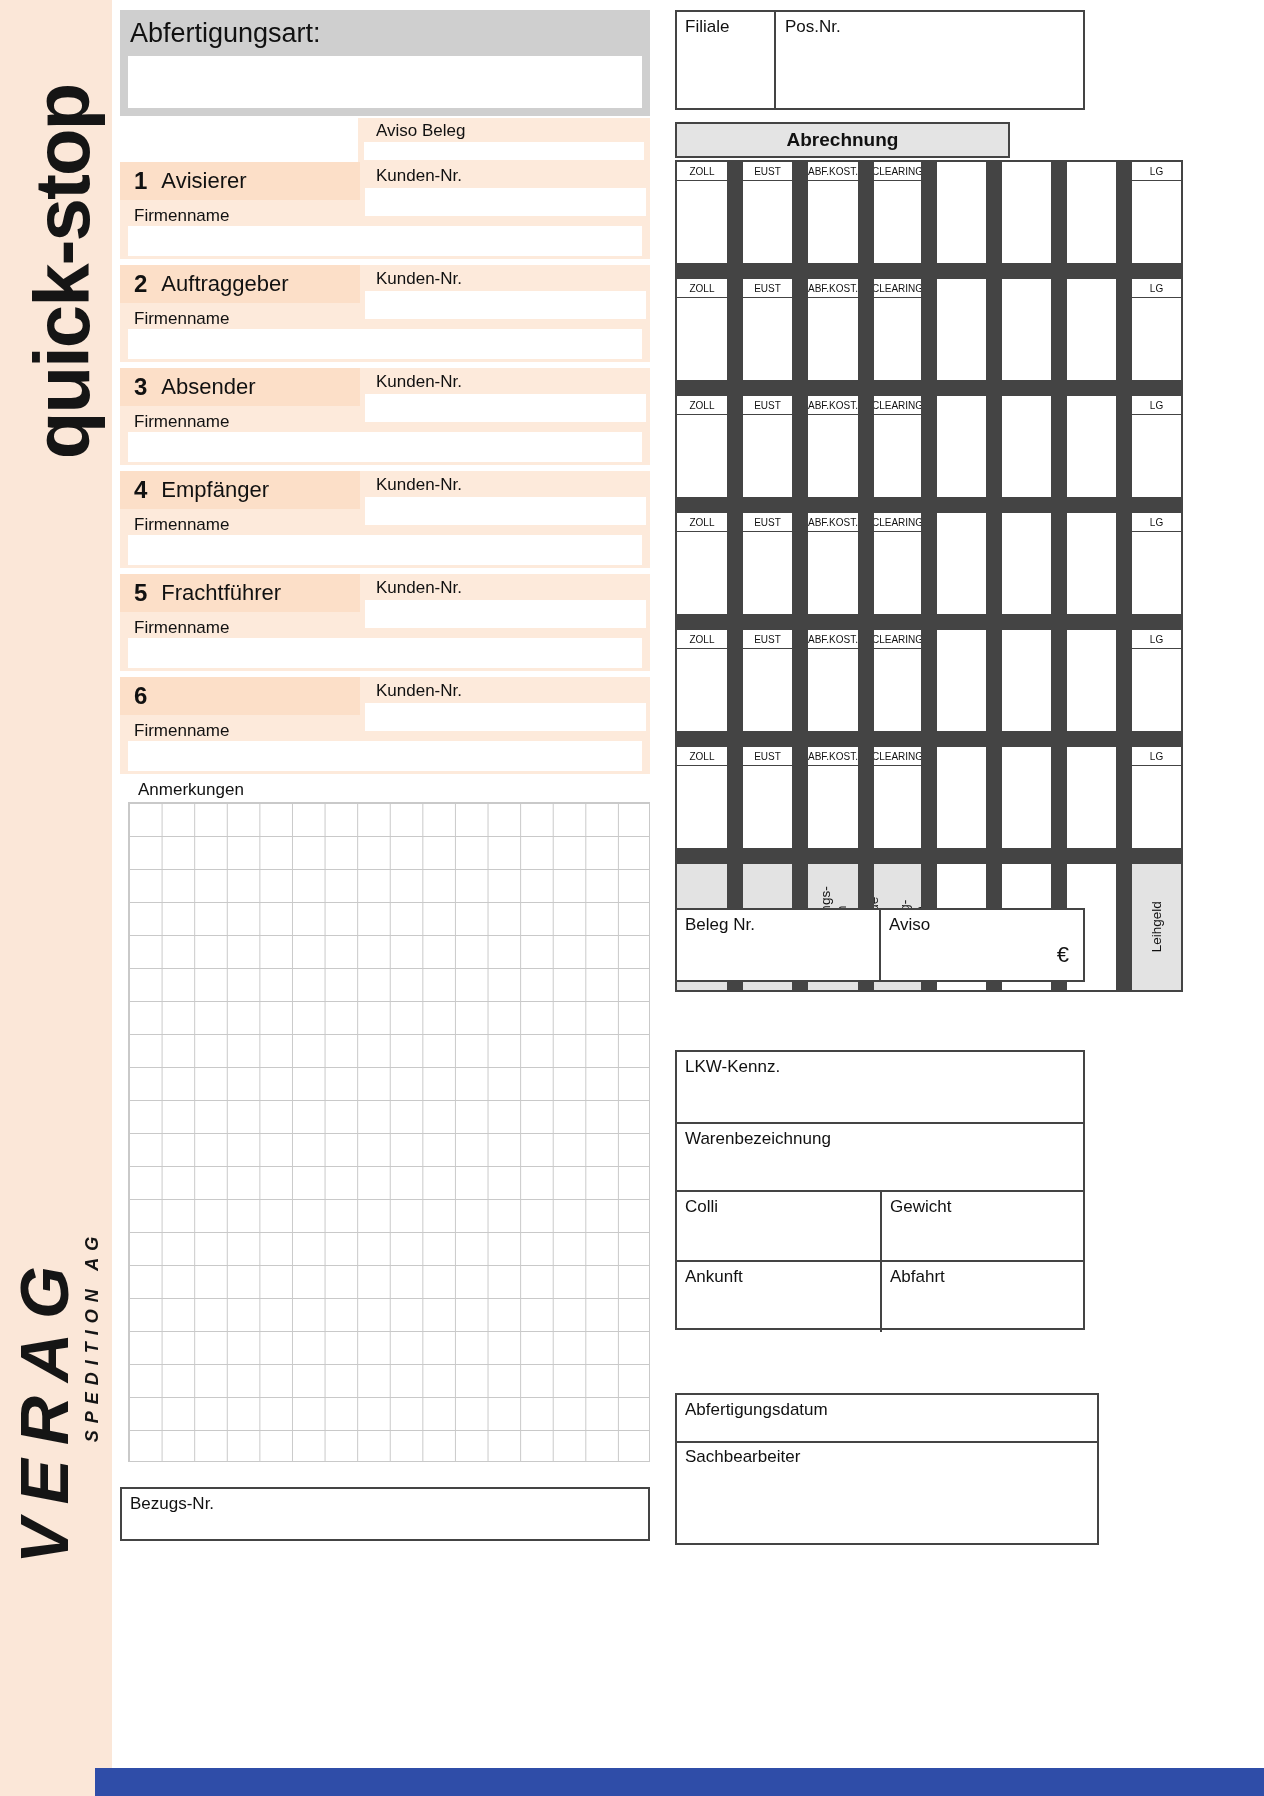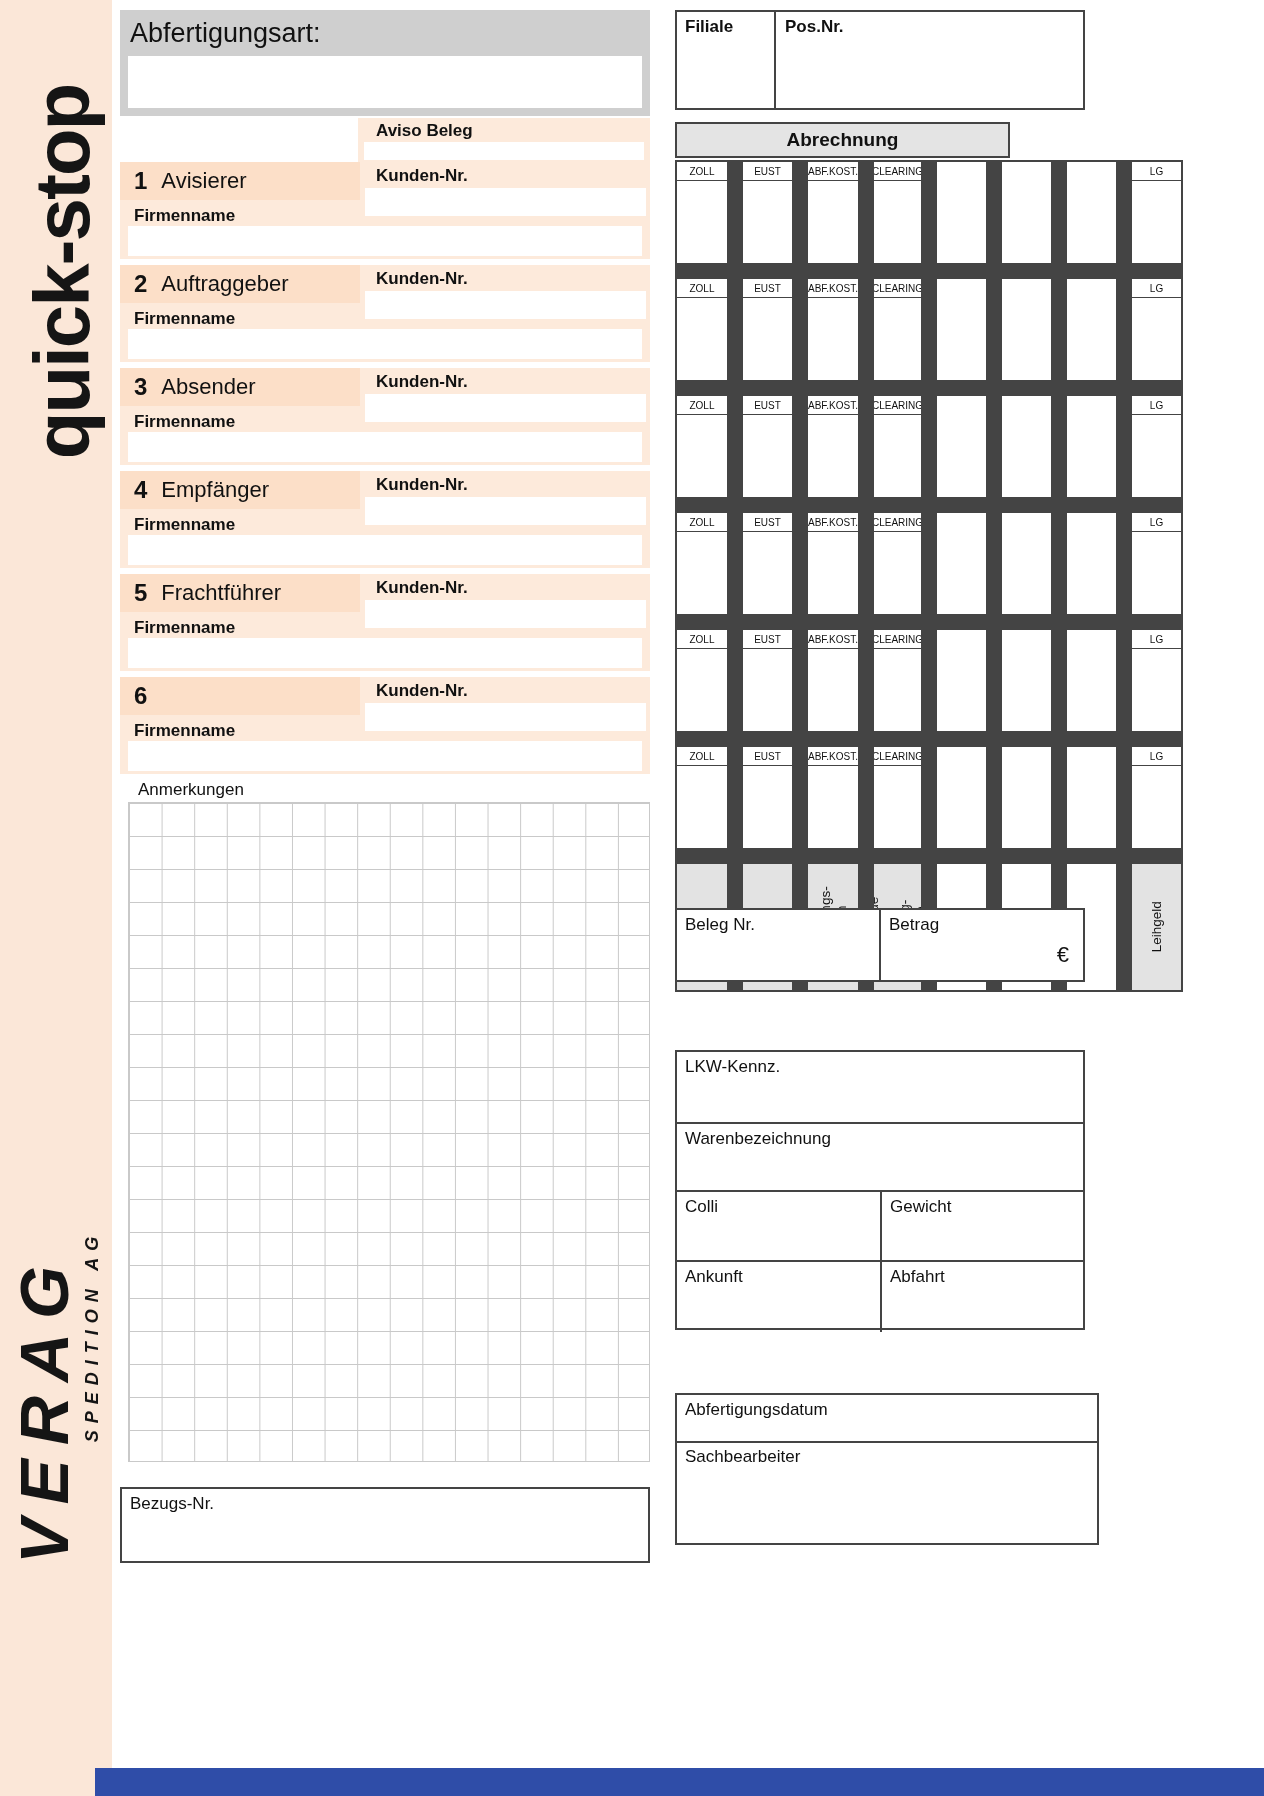"Filiale" .lbl { font-weight: bold -> none }
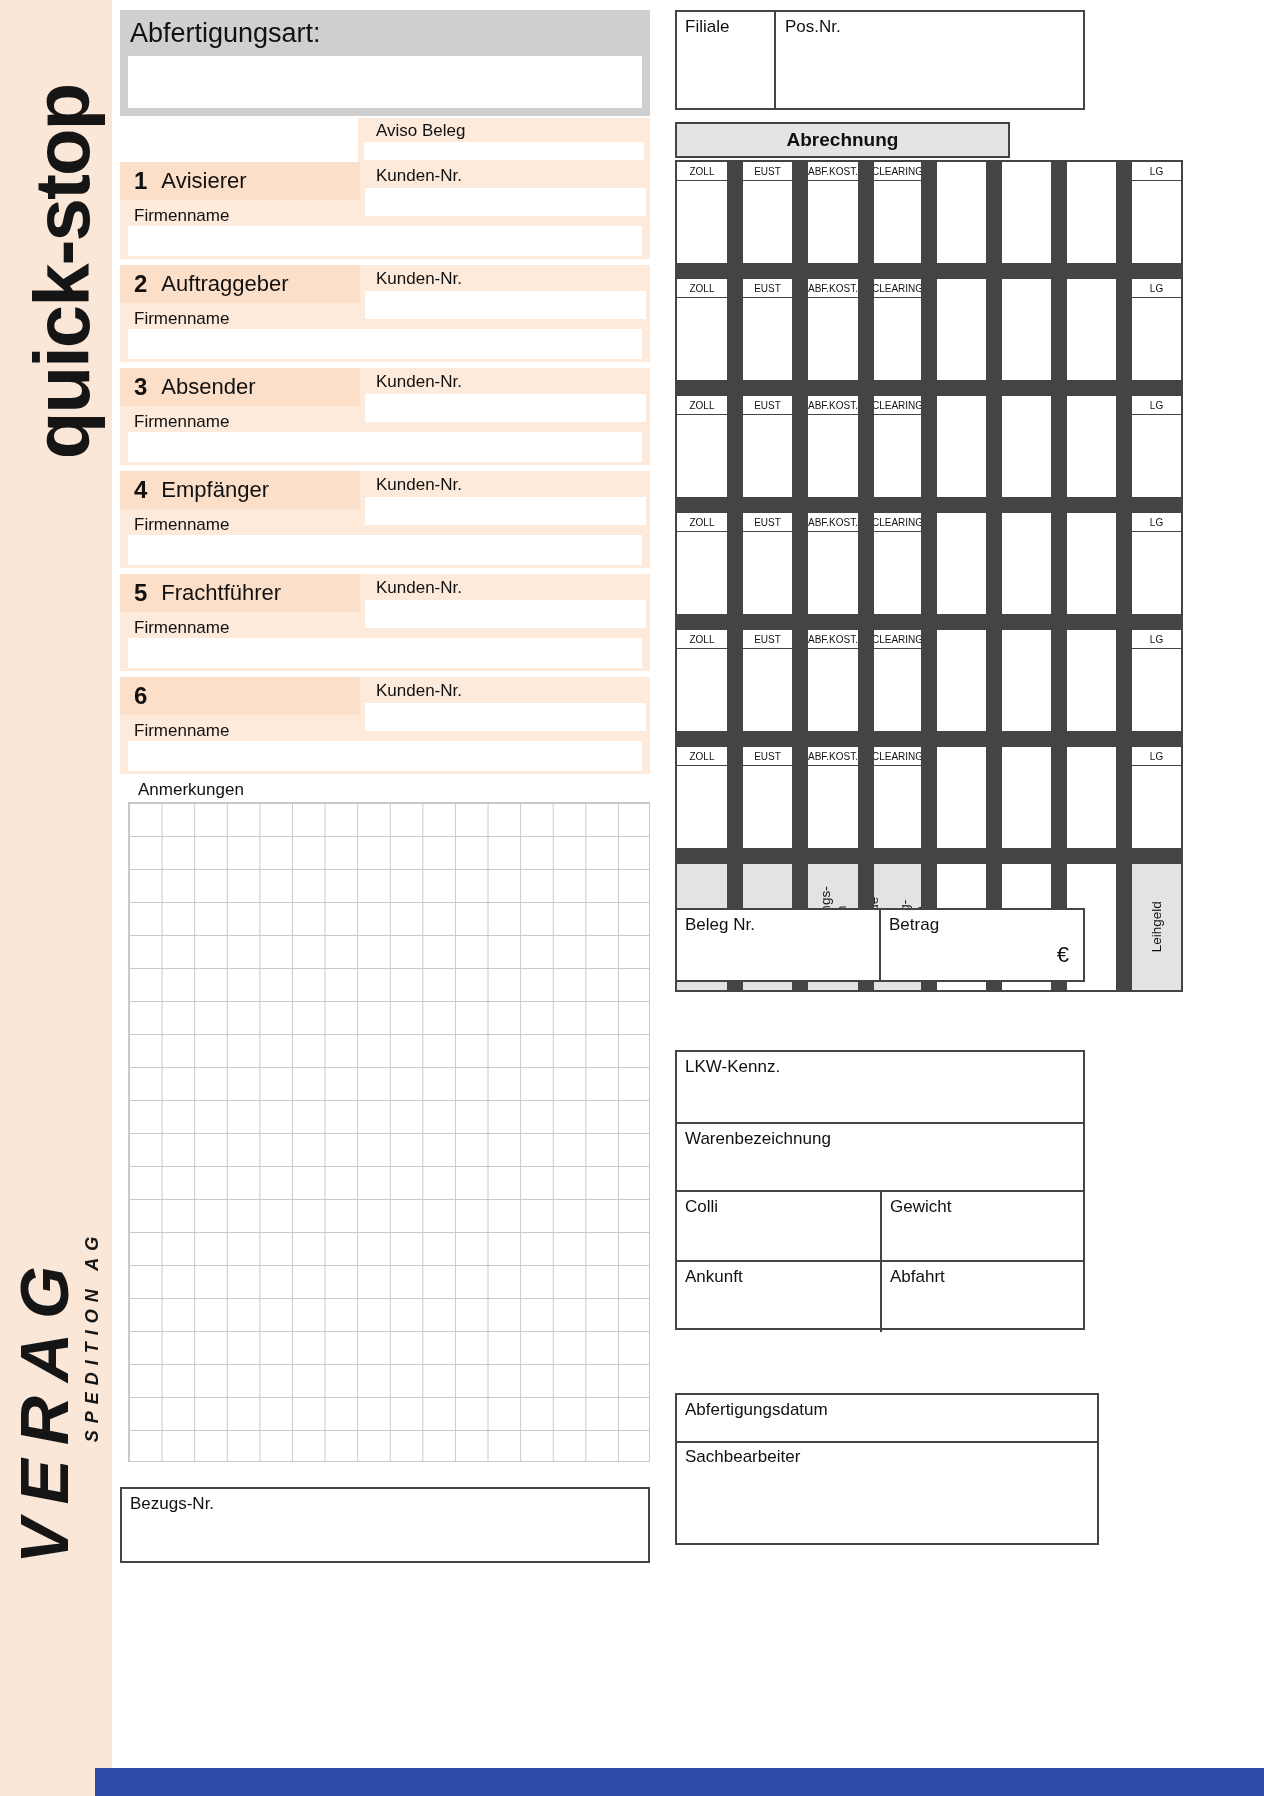"Betrag" div.box-label { text: Betrag -> Aviso }
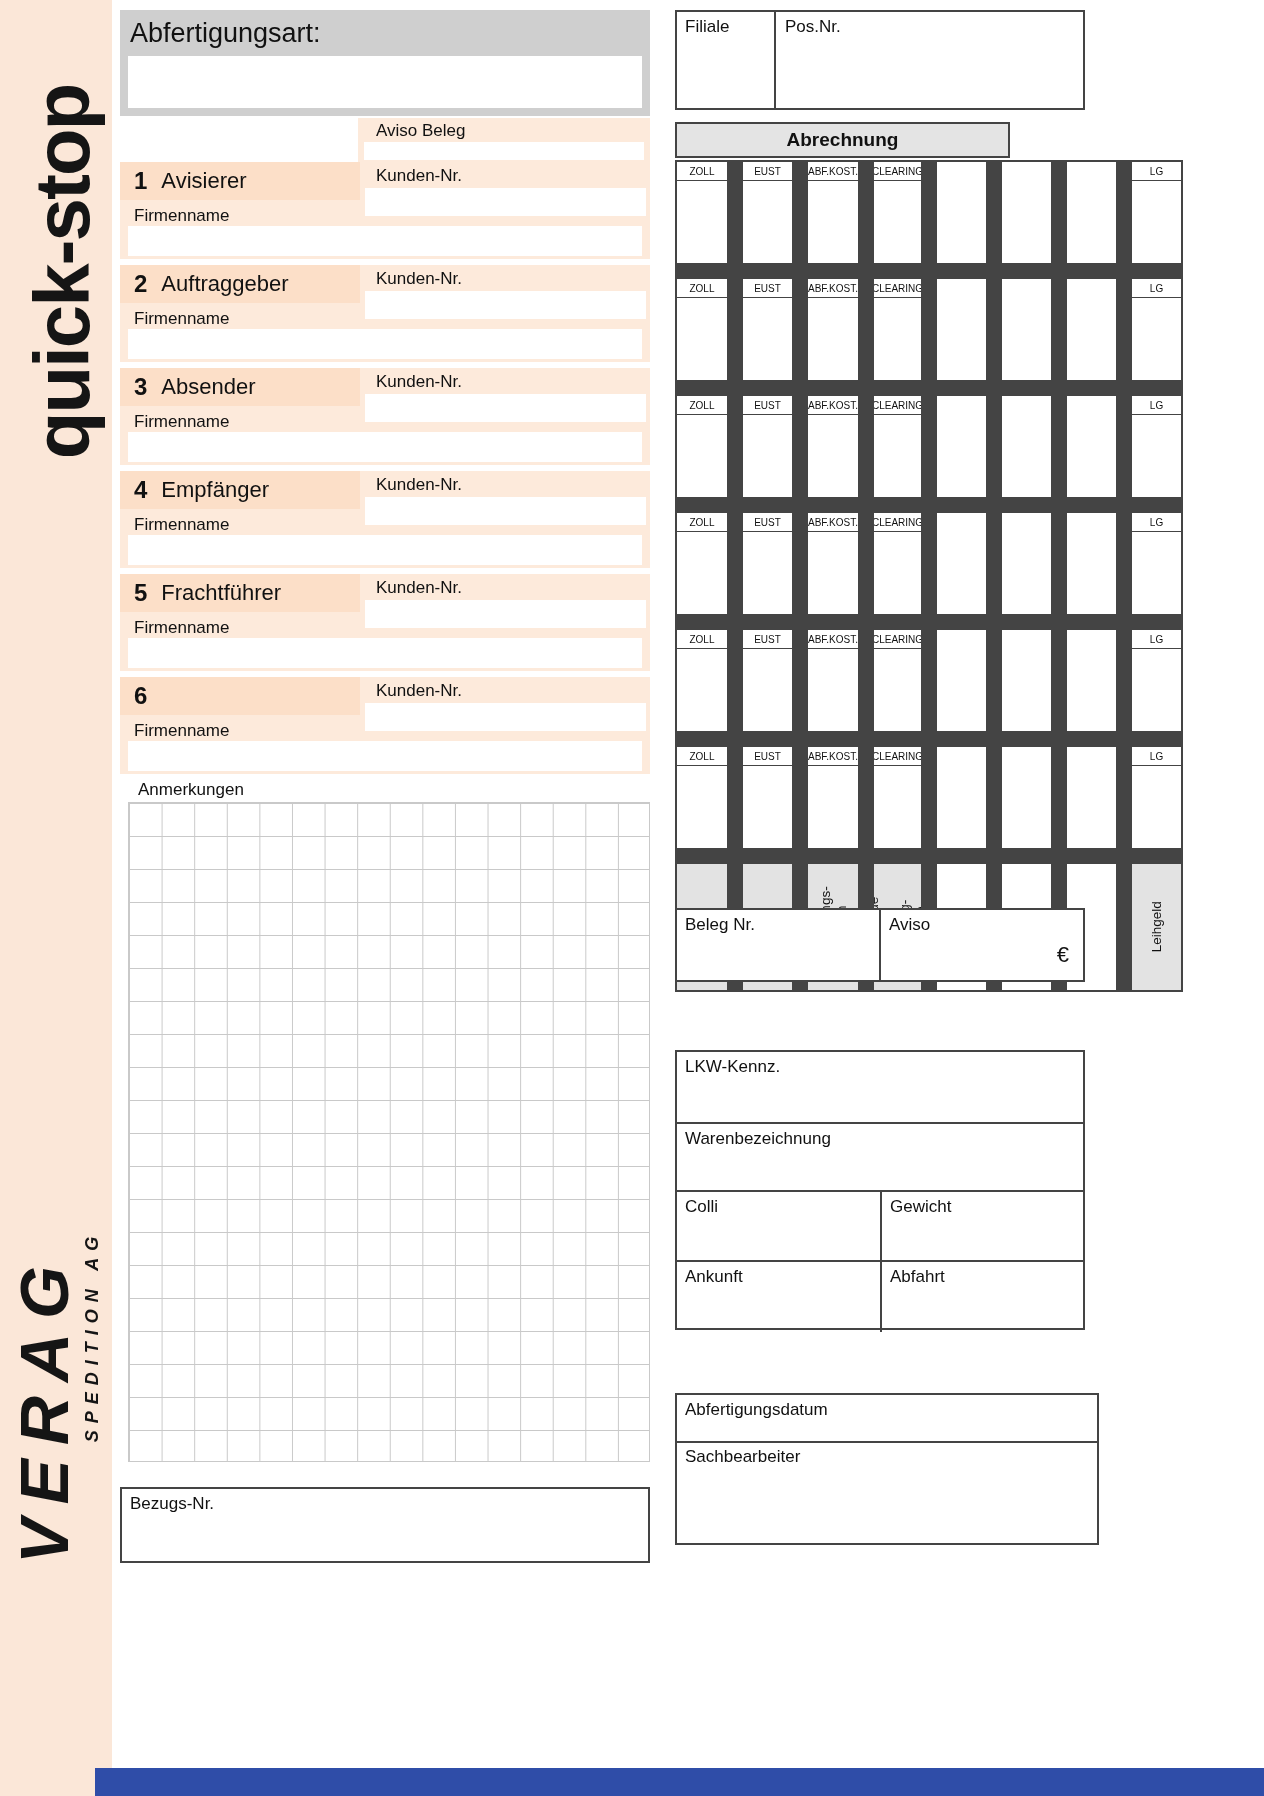"Bezugs-Nr." .bezugs-box { height: 76px -> 54px }
